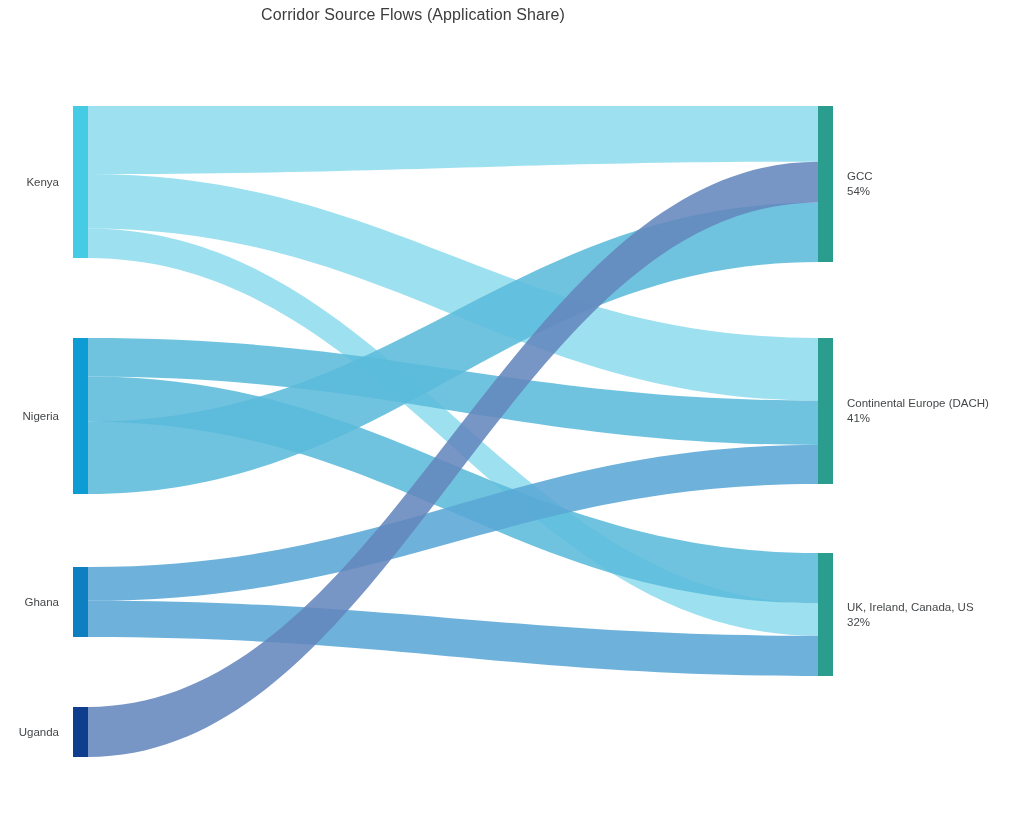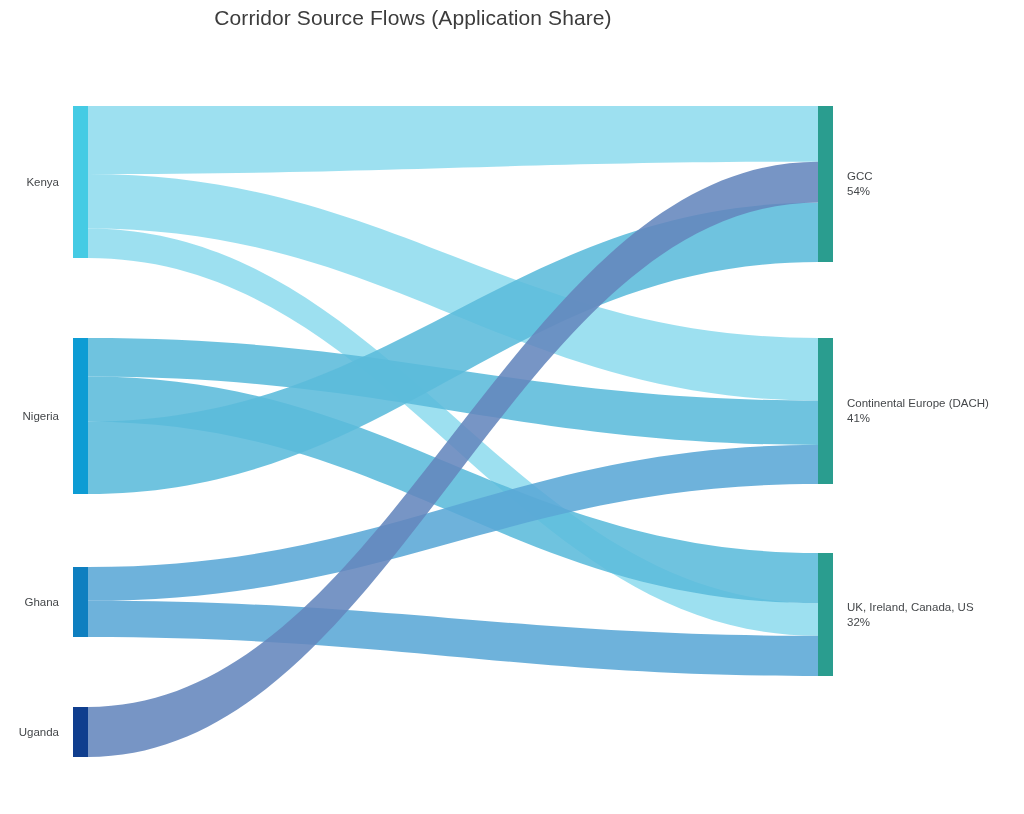"Corridor Source Flows (Application" .chart-title { font-size: 21px -> 16px }
